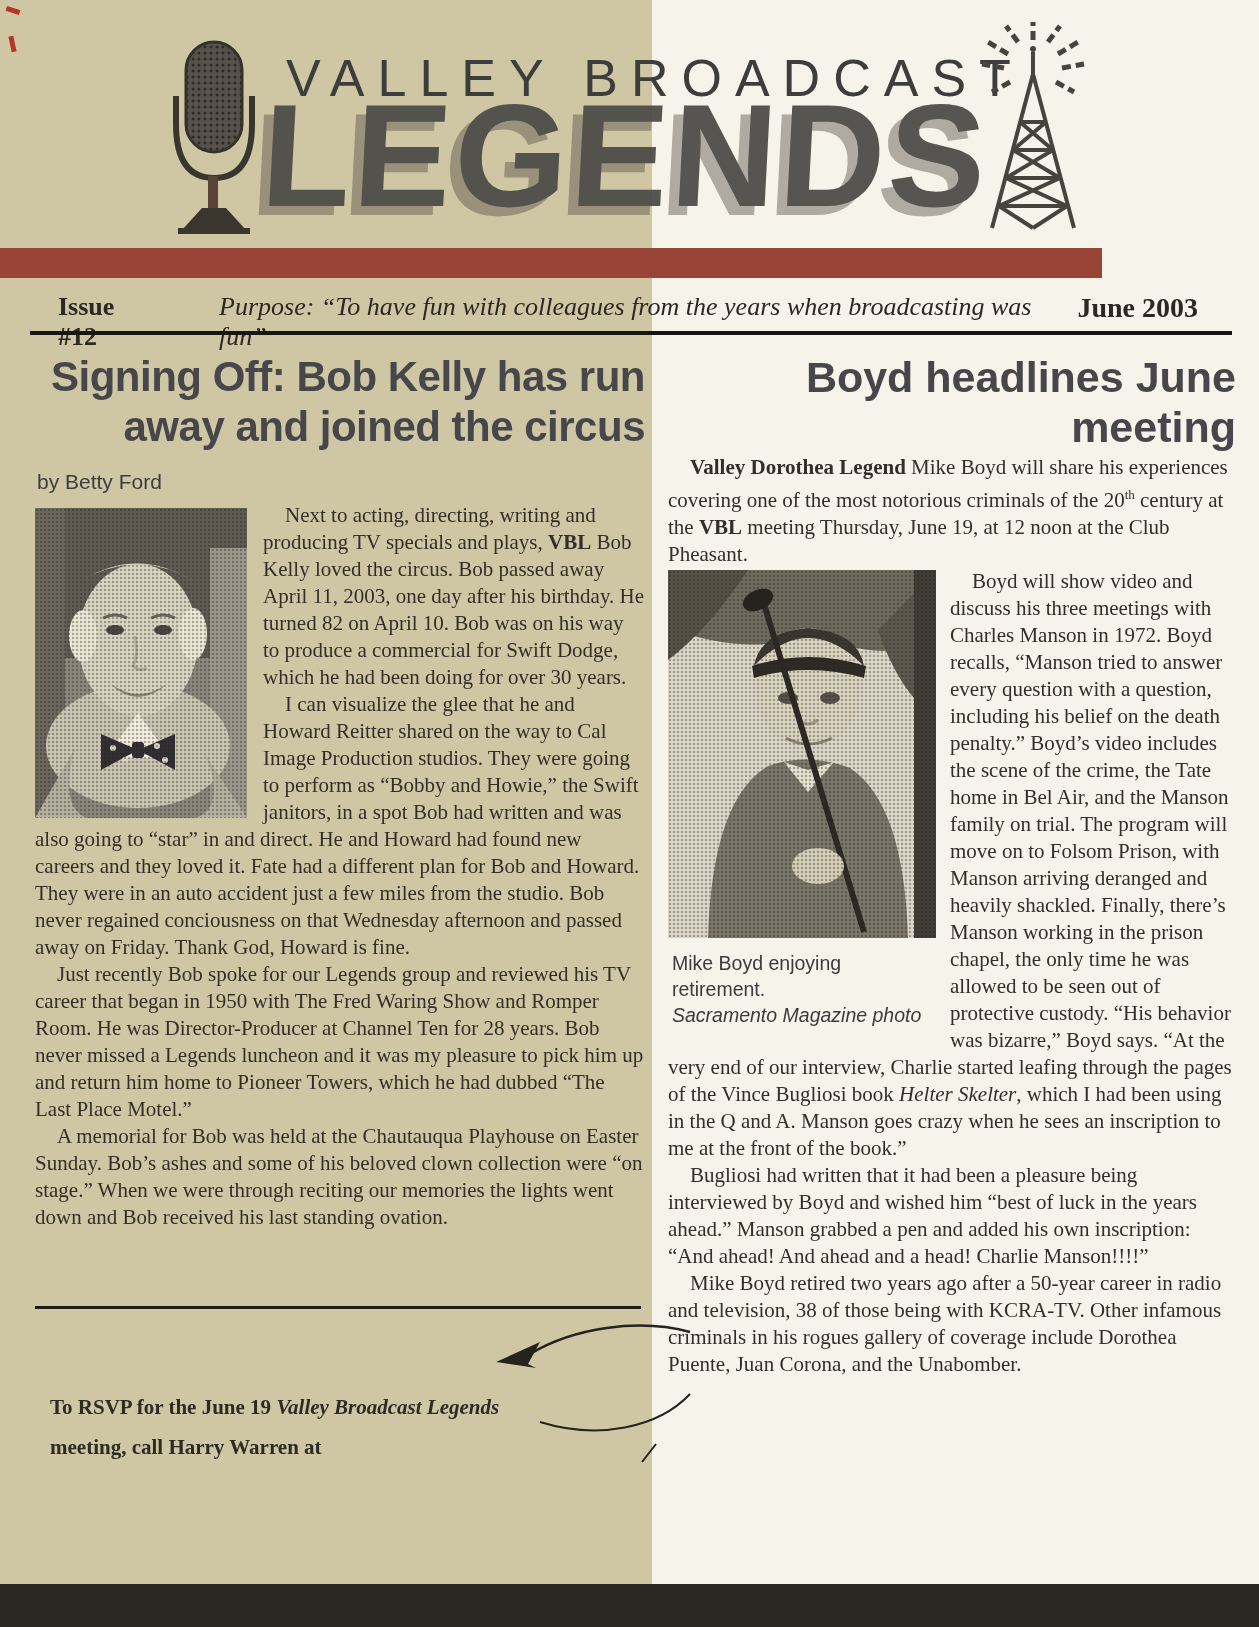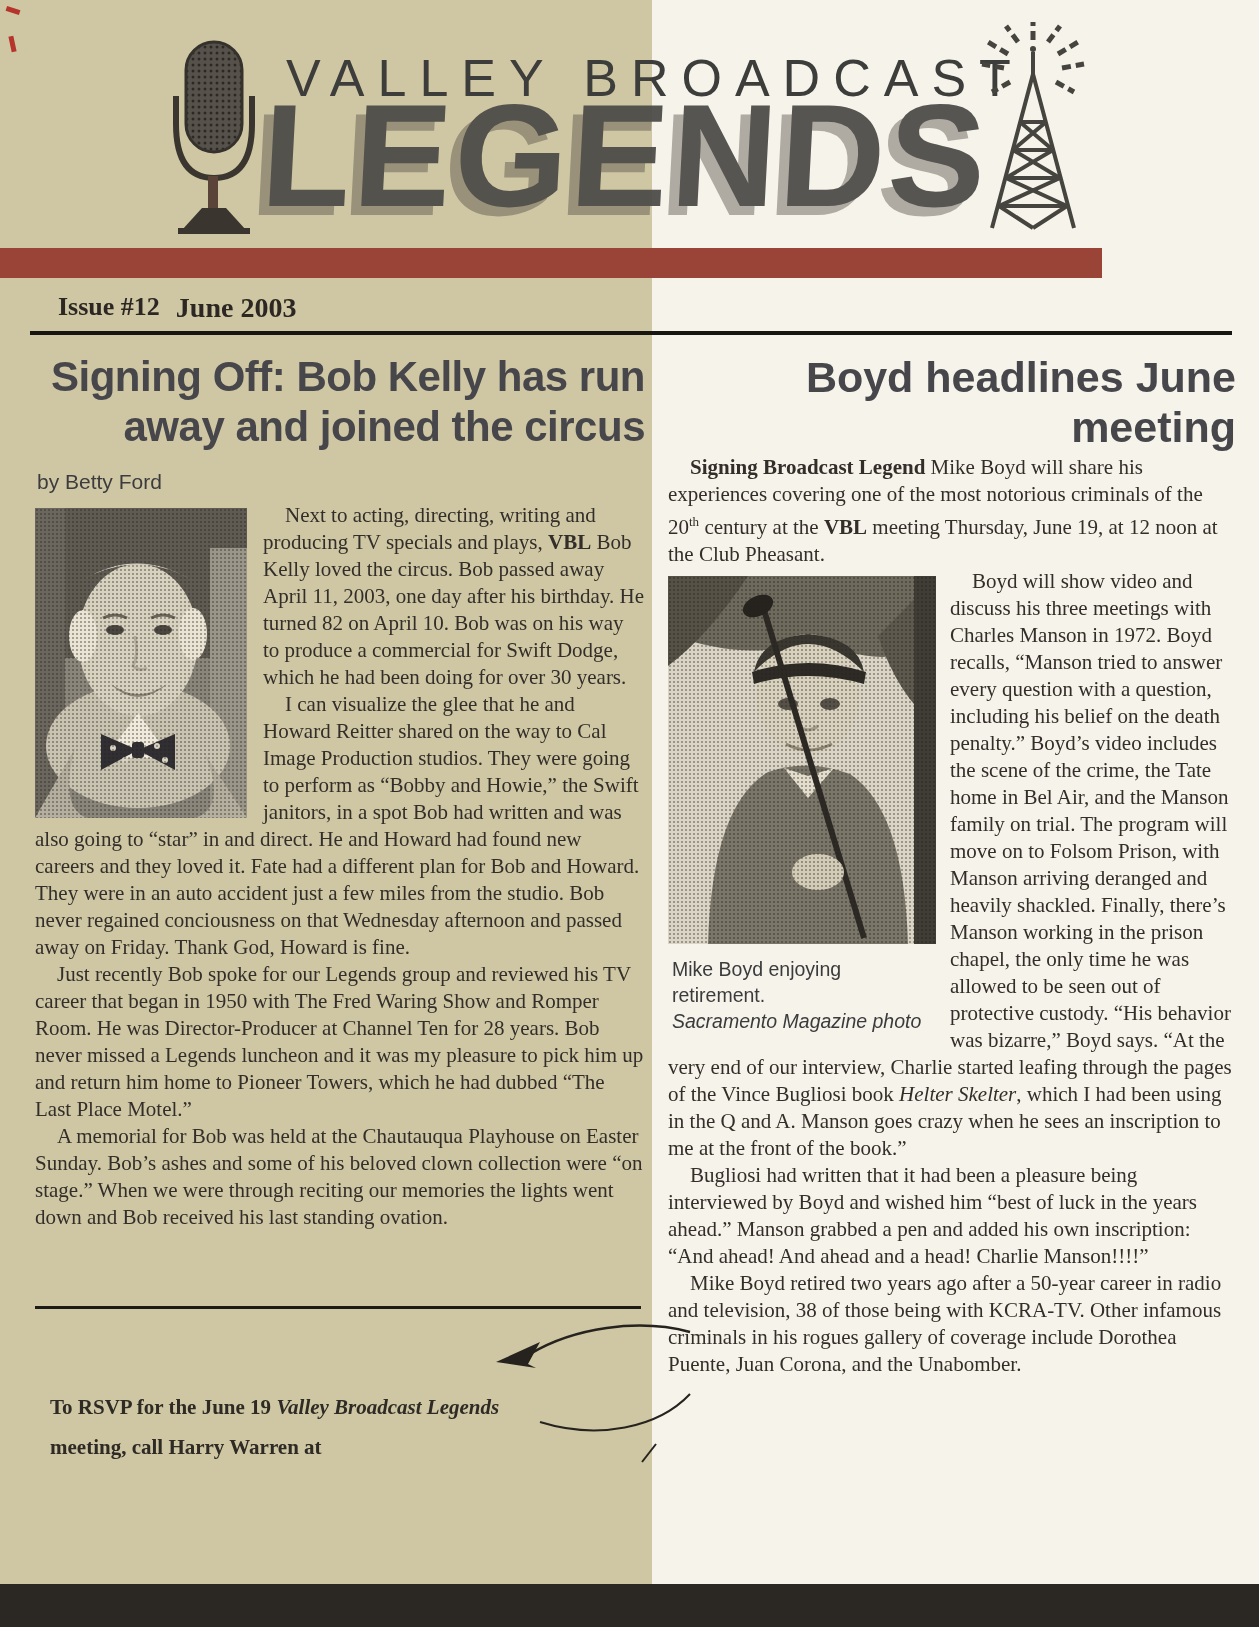"Purpose: “To have fun with" span.purpose { html: none -> <span>Purpose: “To have fun with colleagues from the years when broadcasting was fun”</span> }
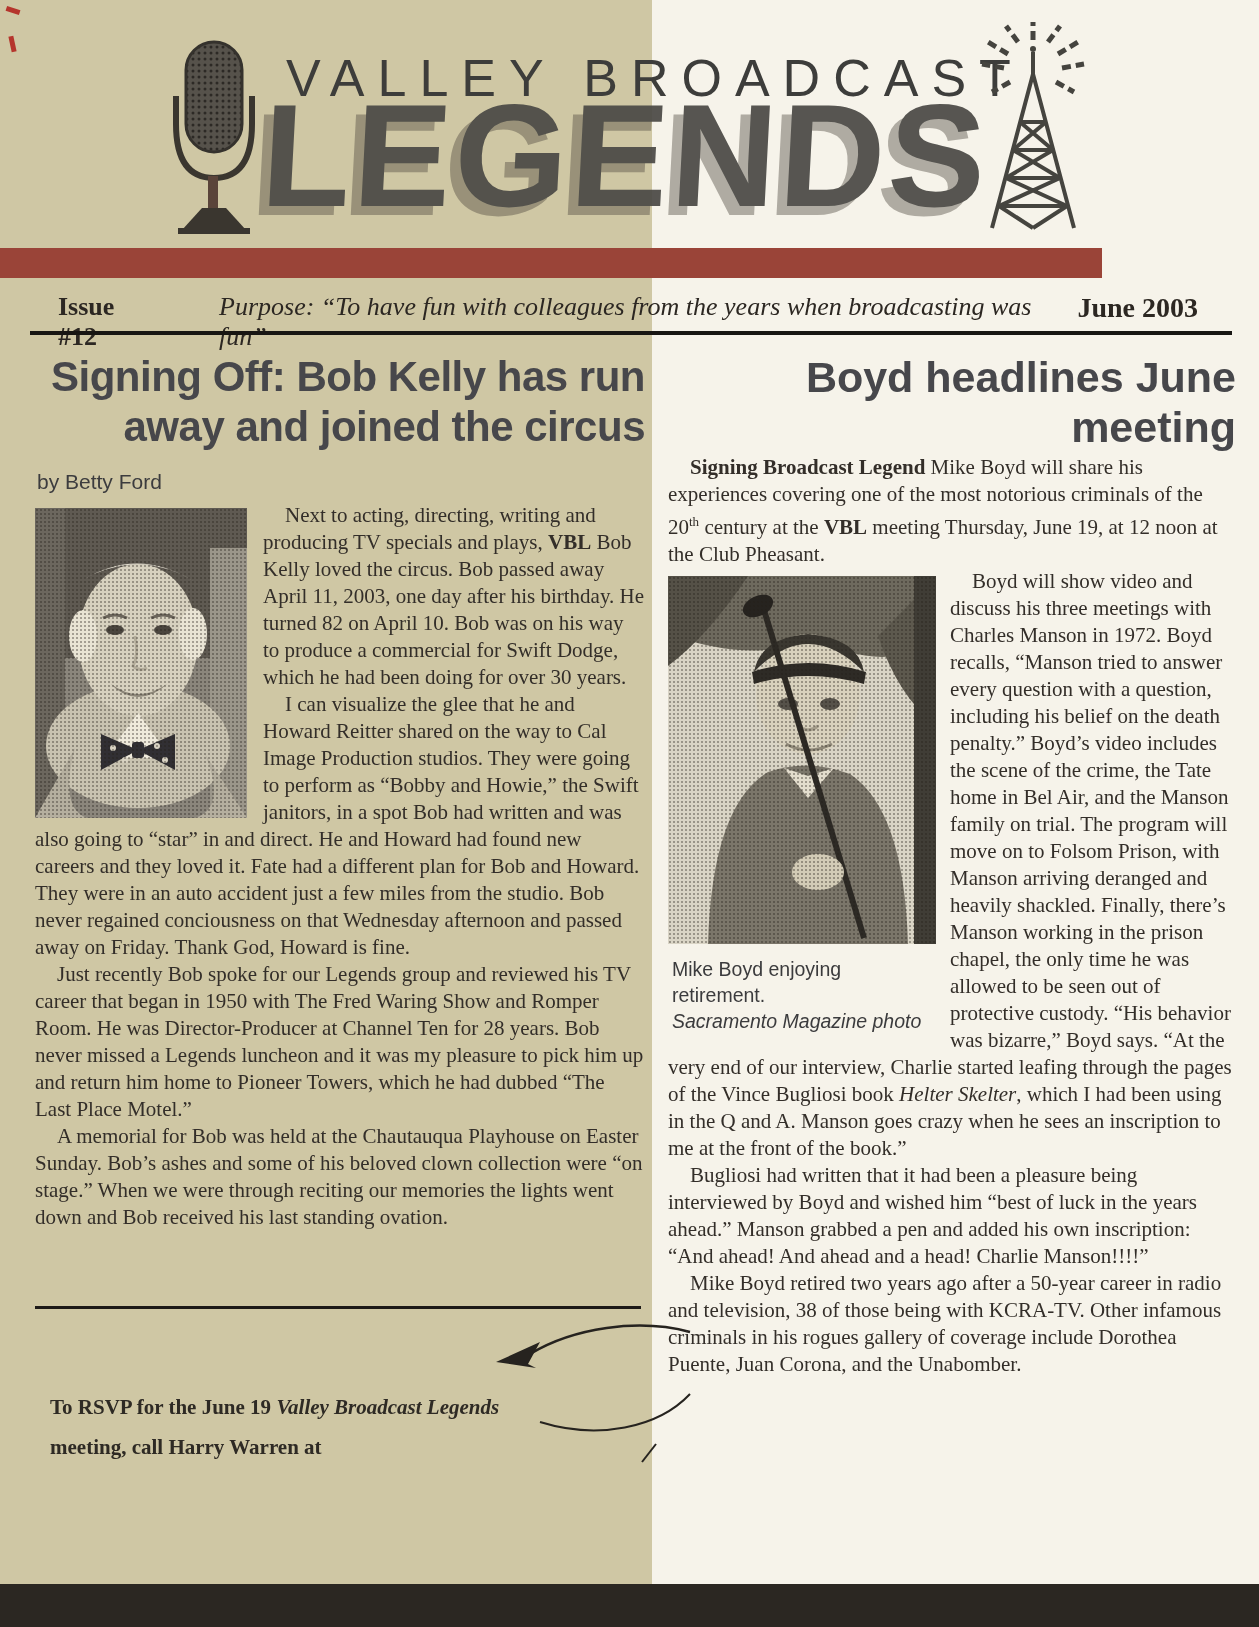"Signing Broadcast Legend" b { text: Signing Broadcast -> Valley Dorothea }
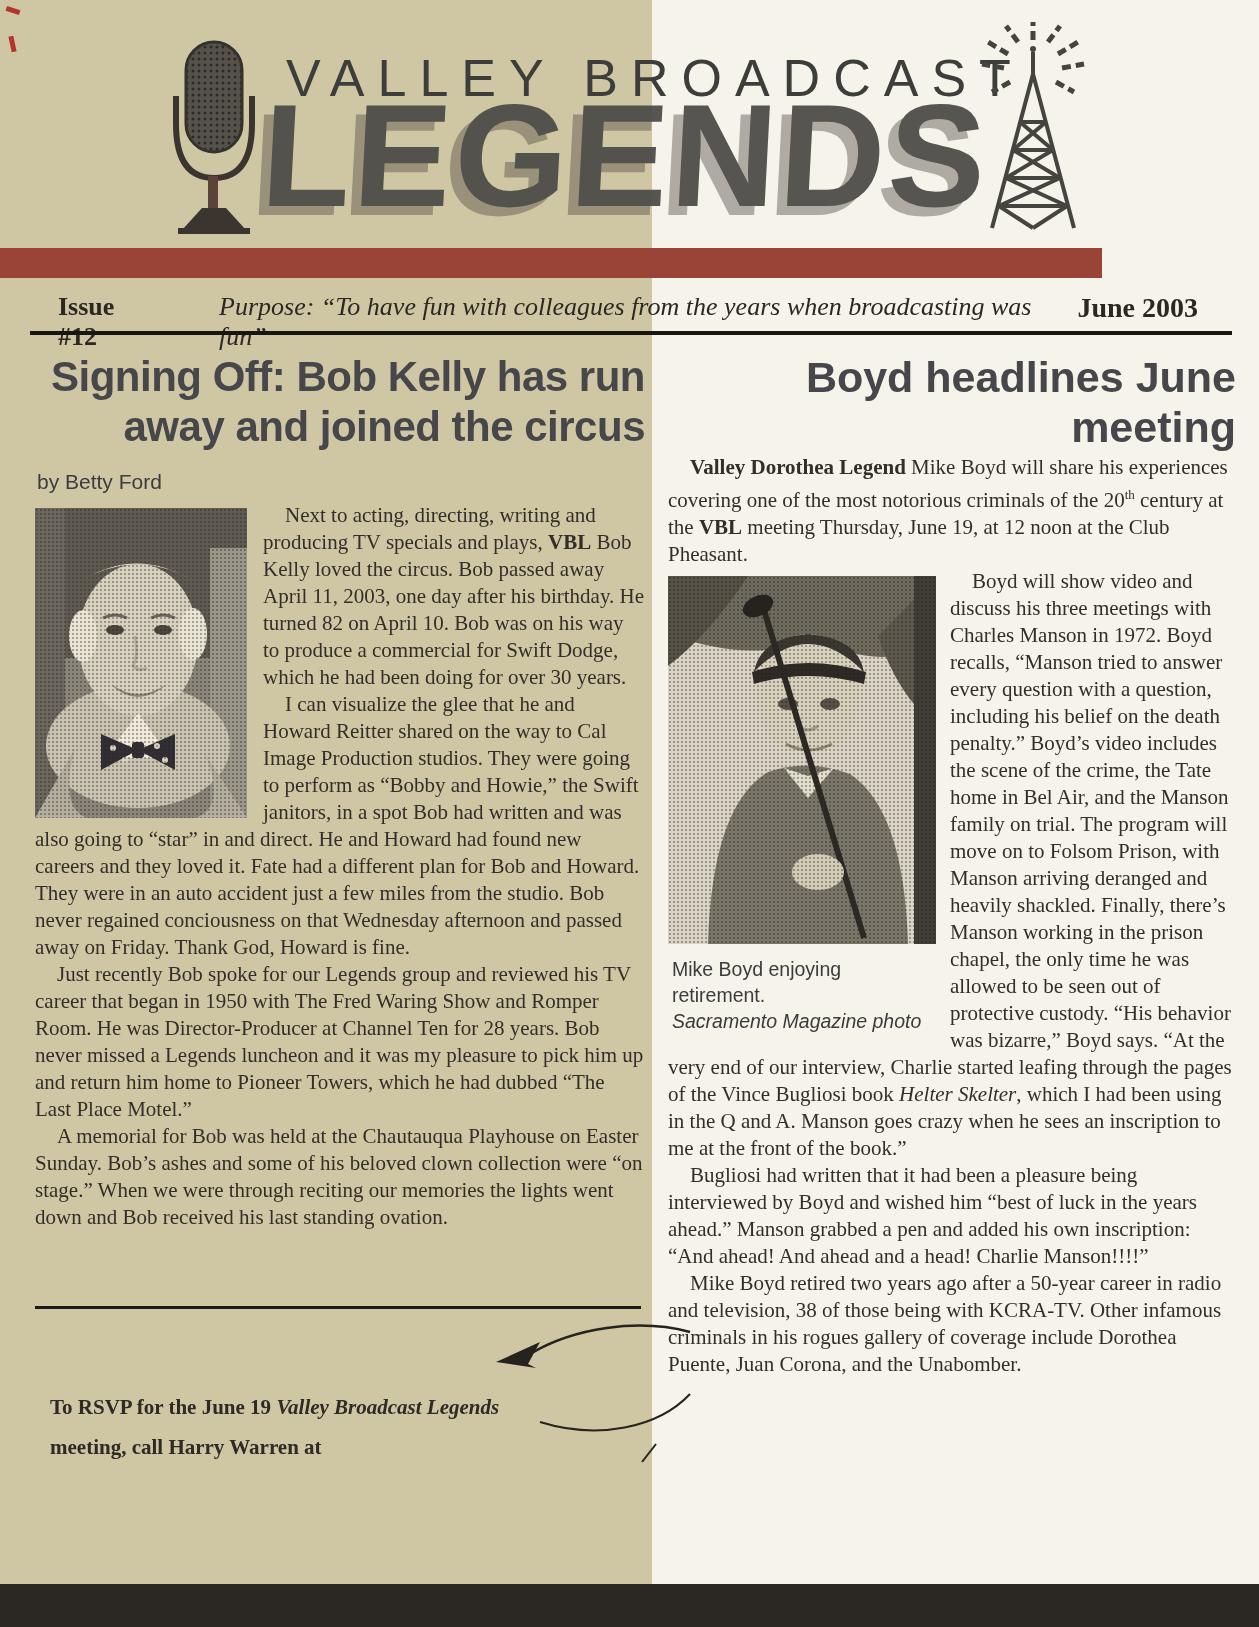"Mike Boyd enjoying retirement." .photoR { margin: 8px 14px 4px 0 -> 2px 14px 4px 0 }
